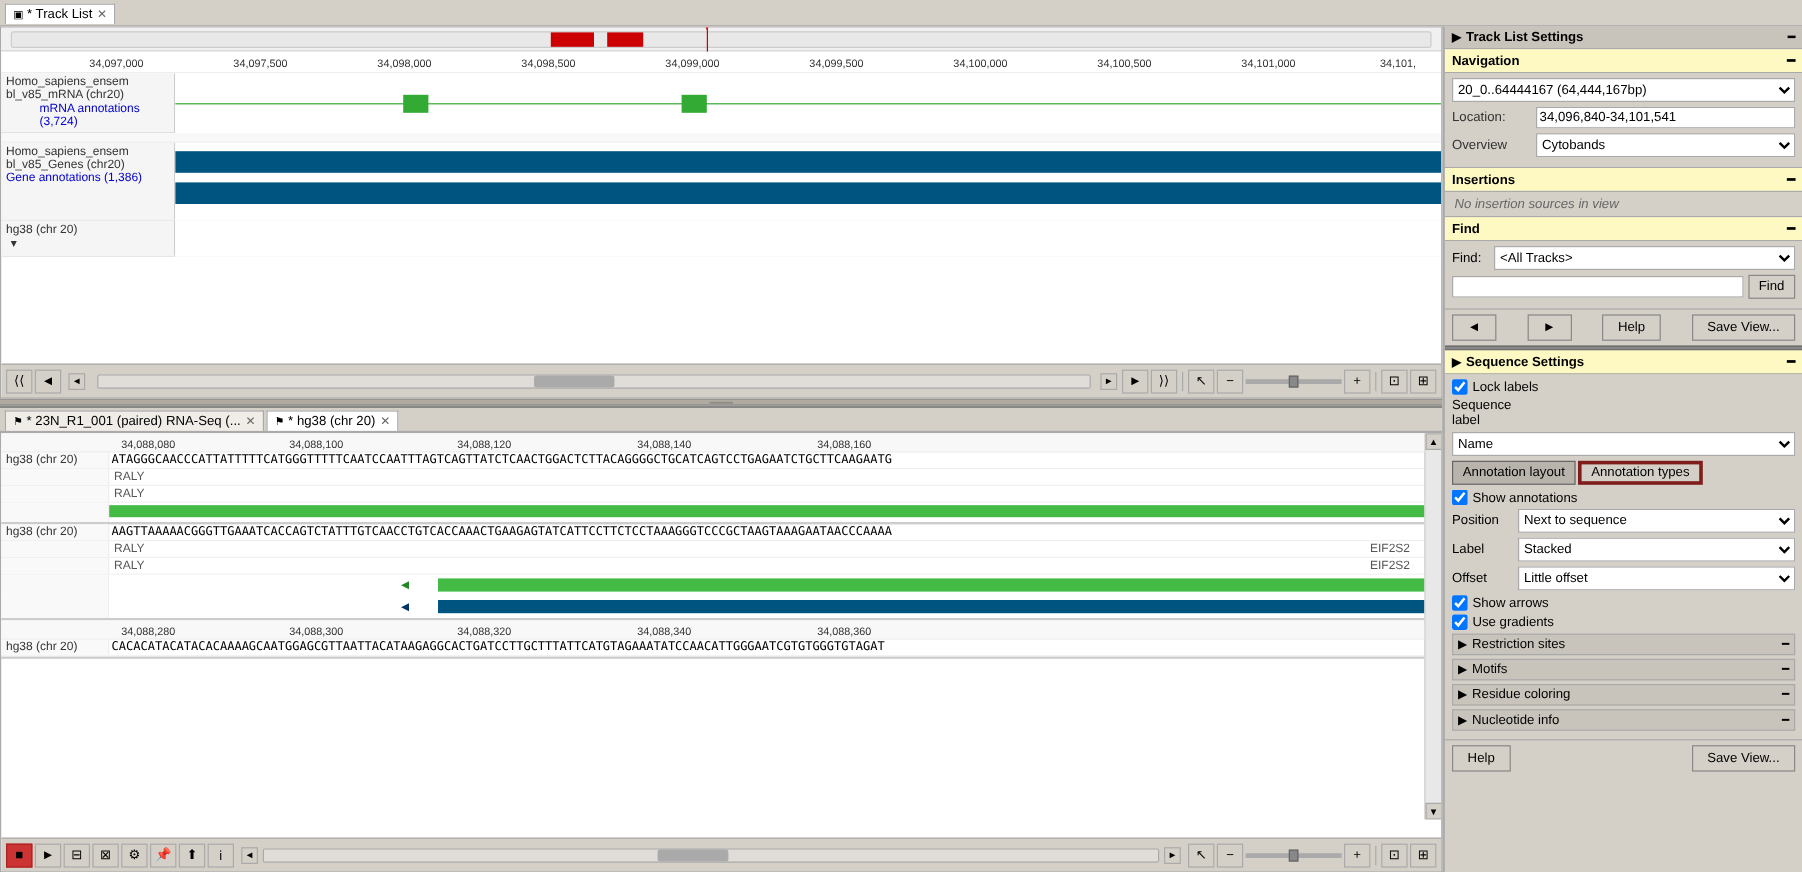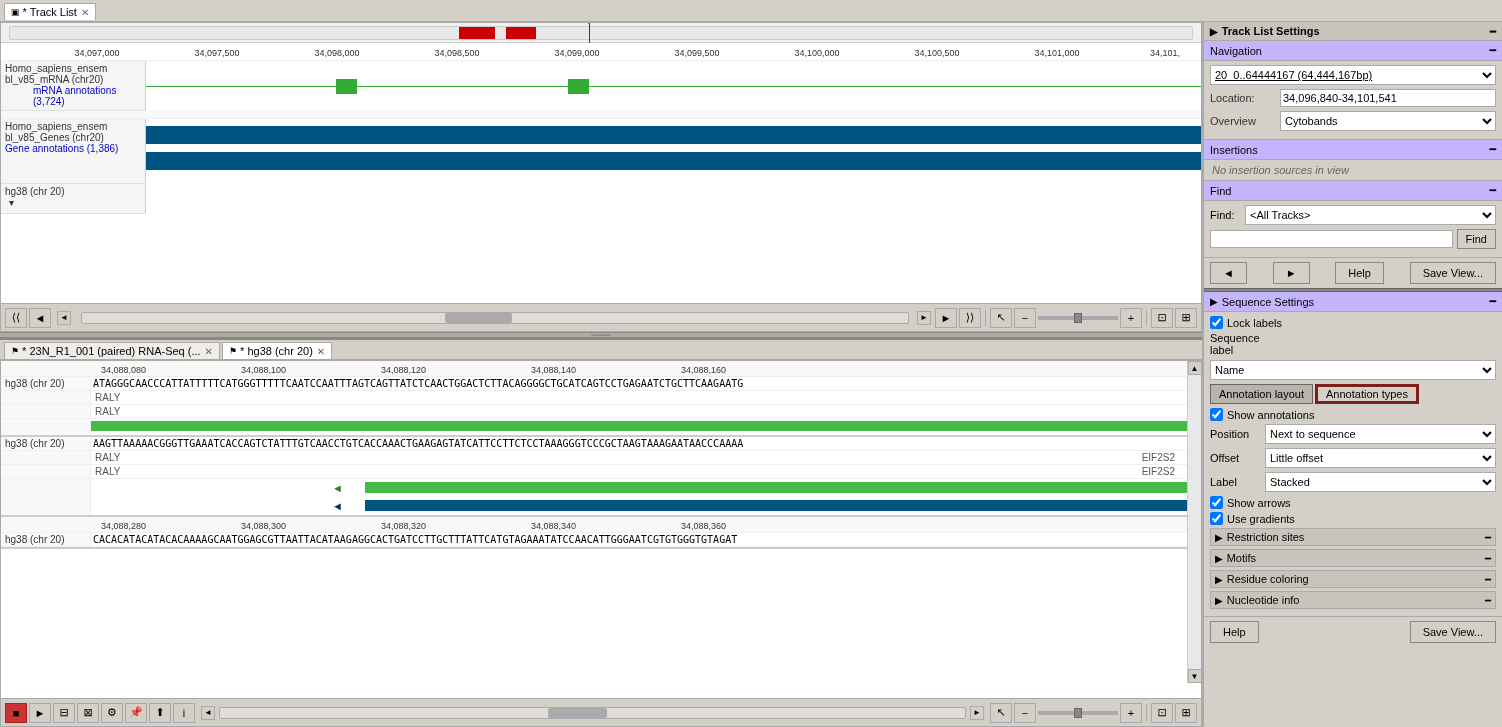"Navigation" .panel-header { background: #c4b5fd -> #fef9c3; font-weight: normal -> bold }
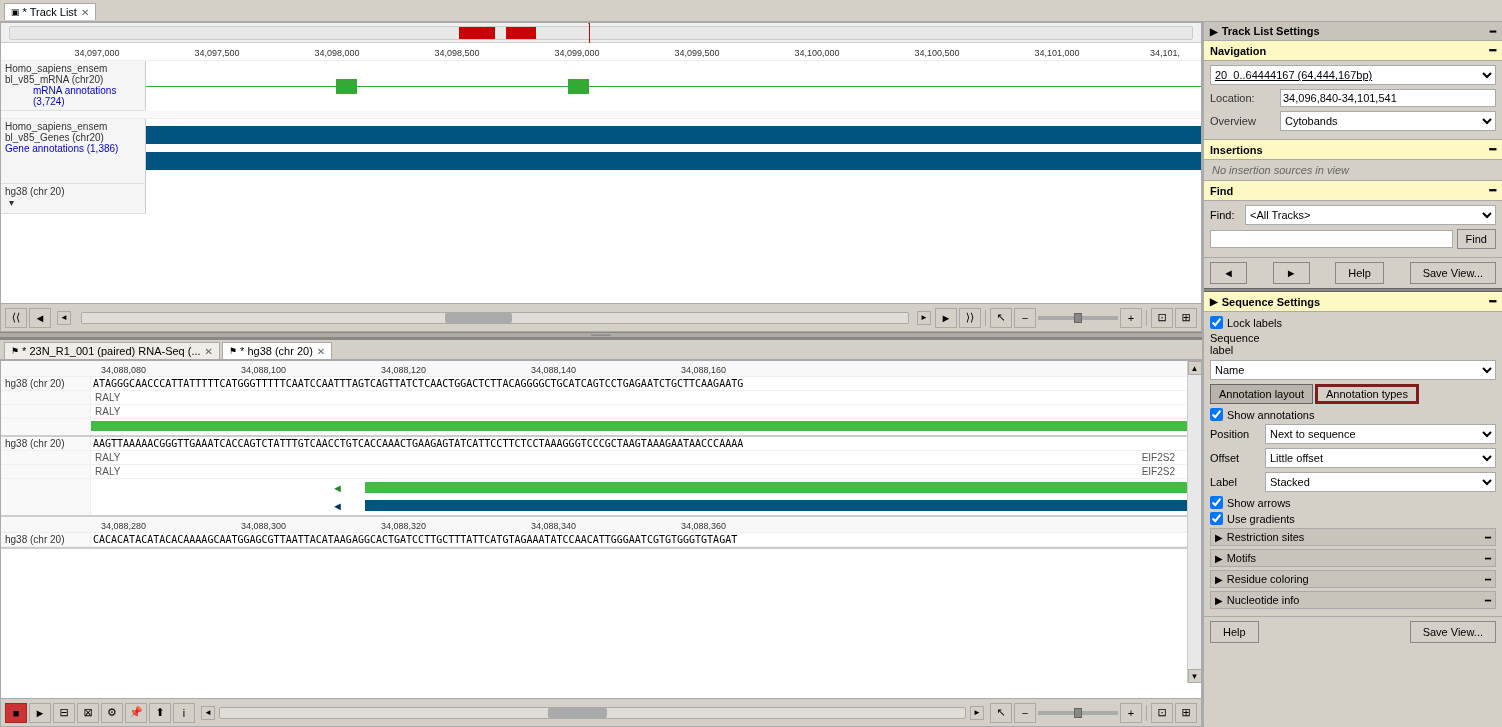"20_0..64444167 (64,444,167bp)" select.panel-select { text-decoration: underline -> none }
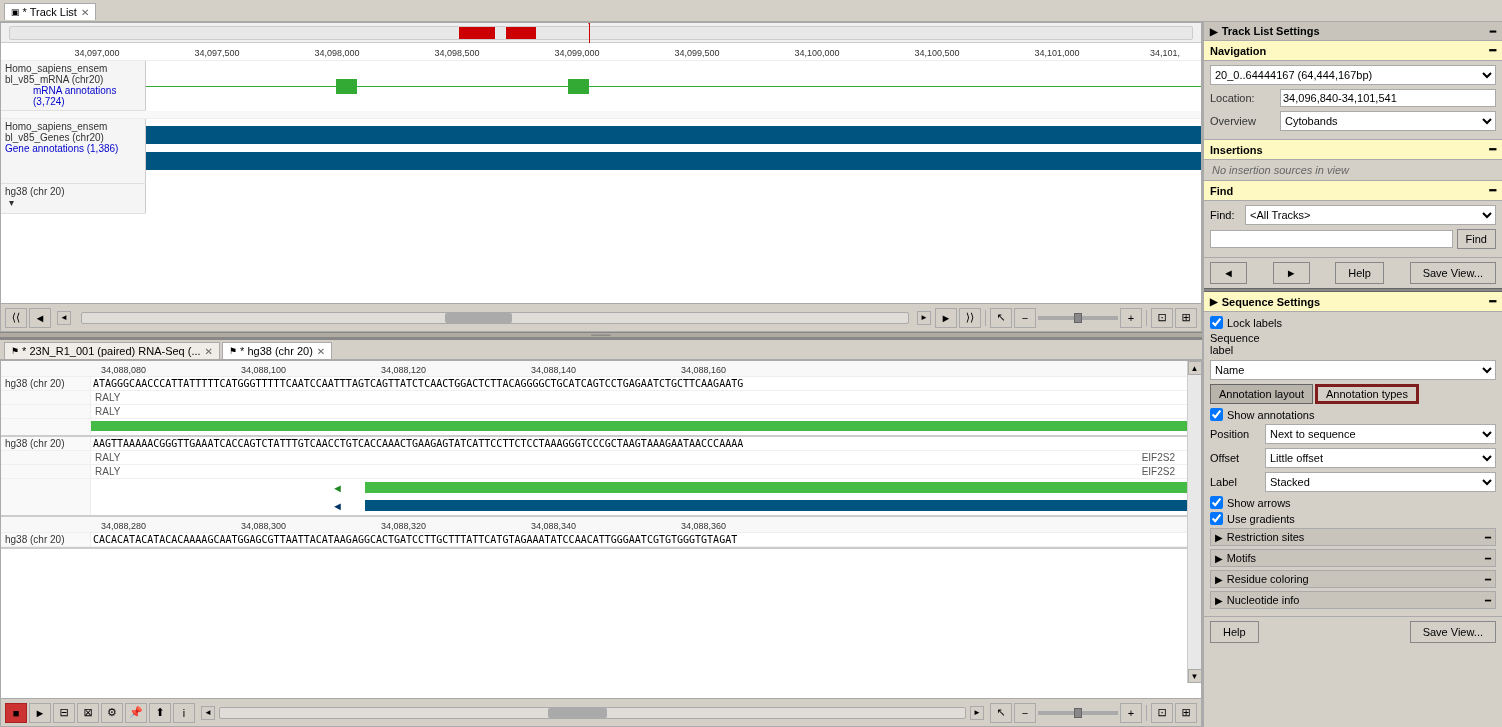"Offset" div.pos-row { order: before "Label" -> after "Label" }
